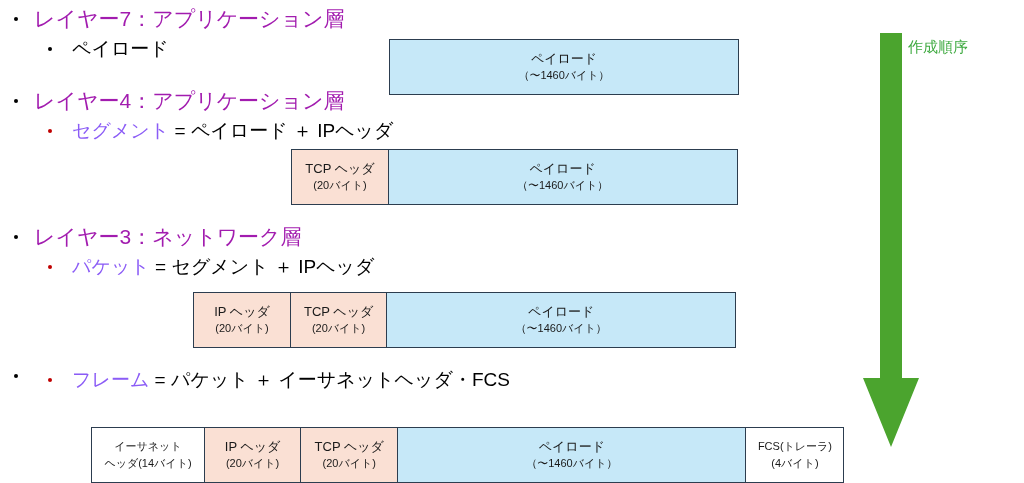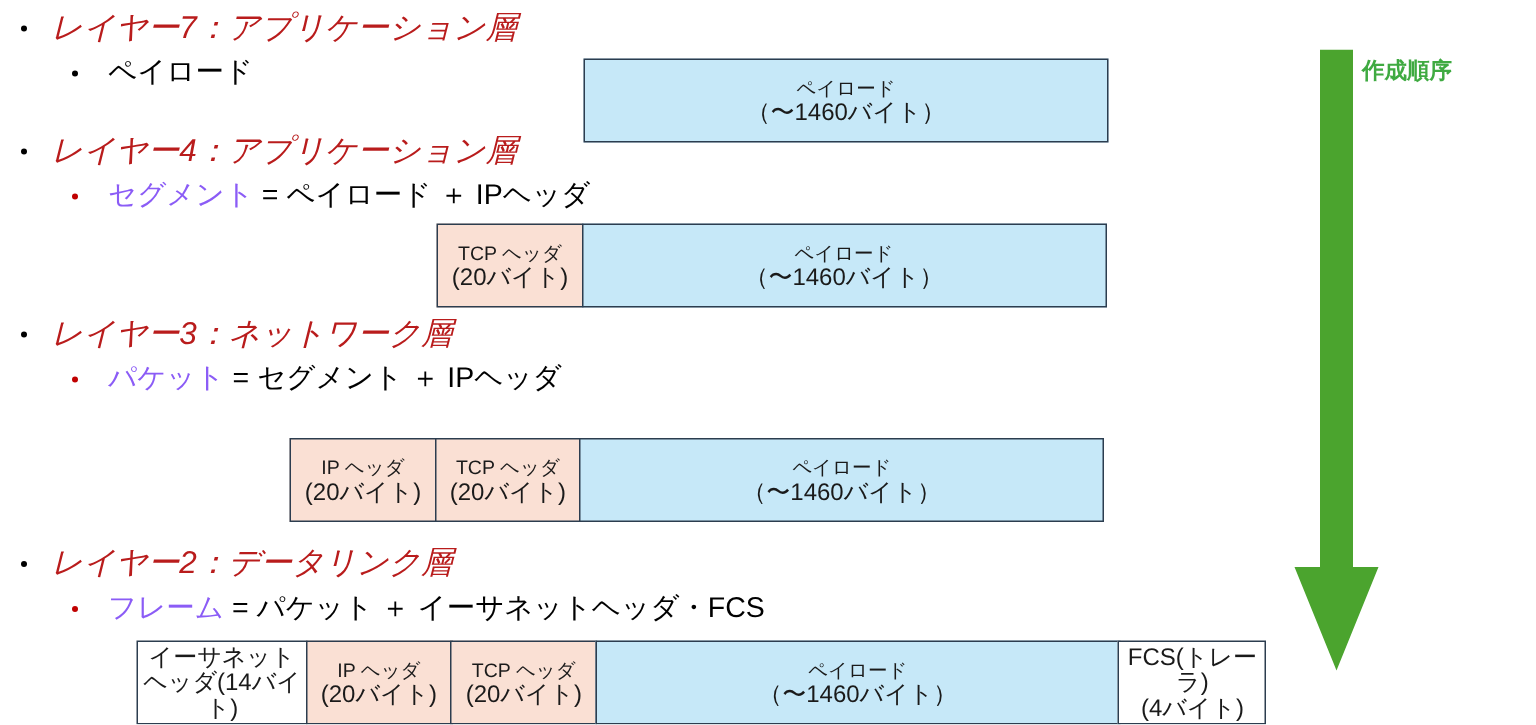"レイヤー7：アプリケーション層" .bullet-l1 { color: #b91c1c -> #a21caf; font-style: italic -> none }
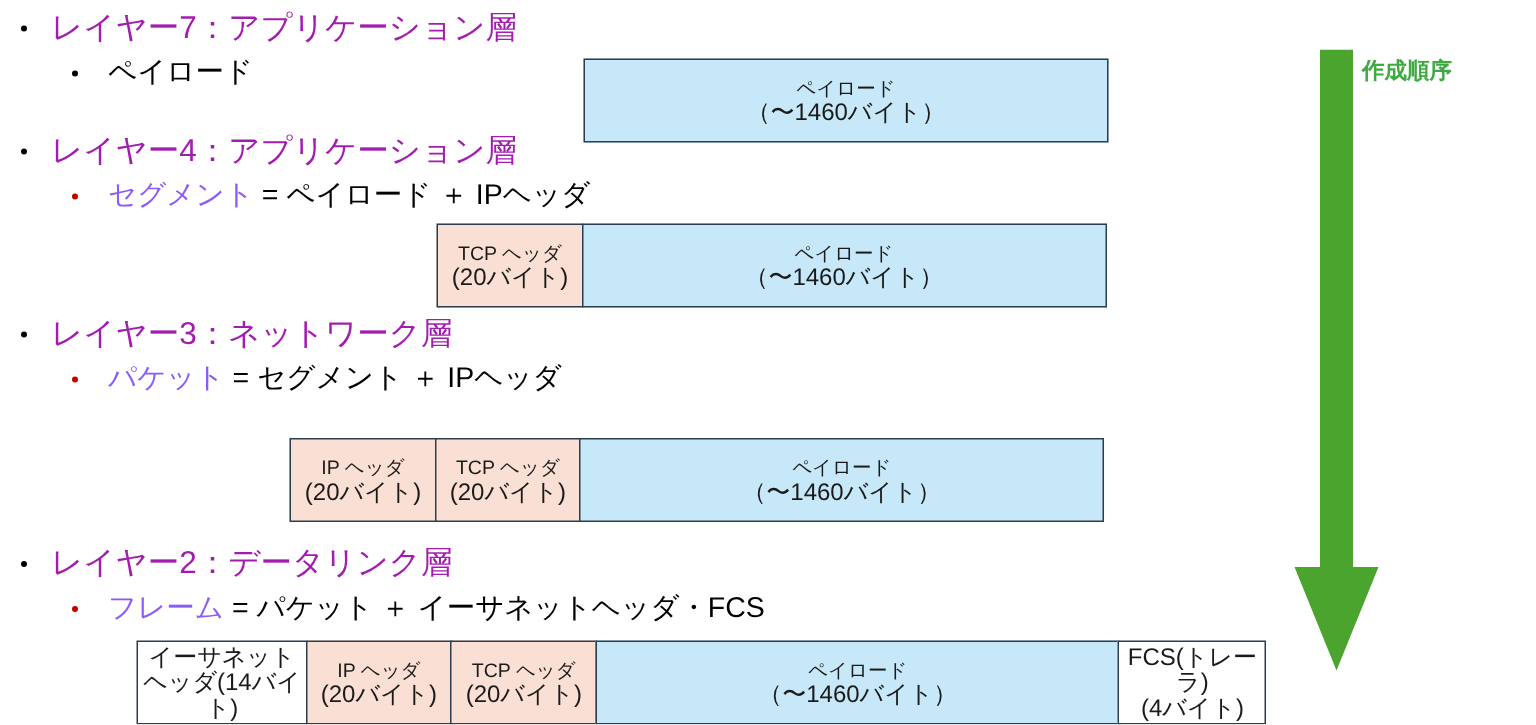"作成順序" #arrow-label { font-weight: bold -> normal }
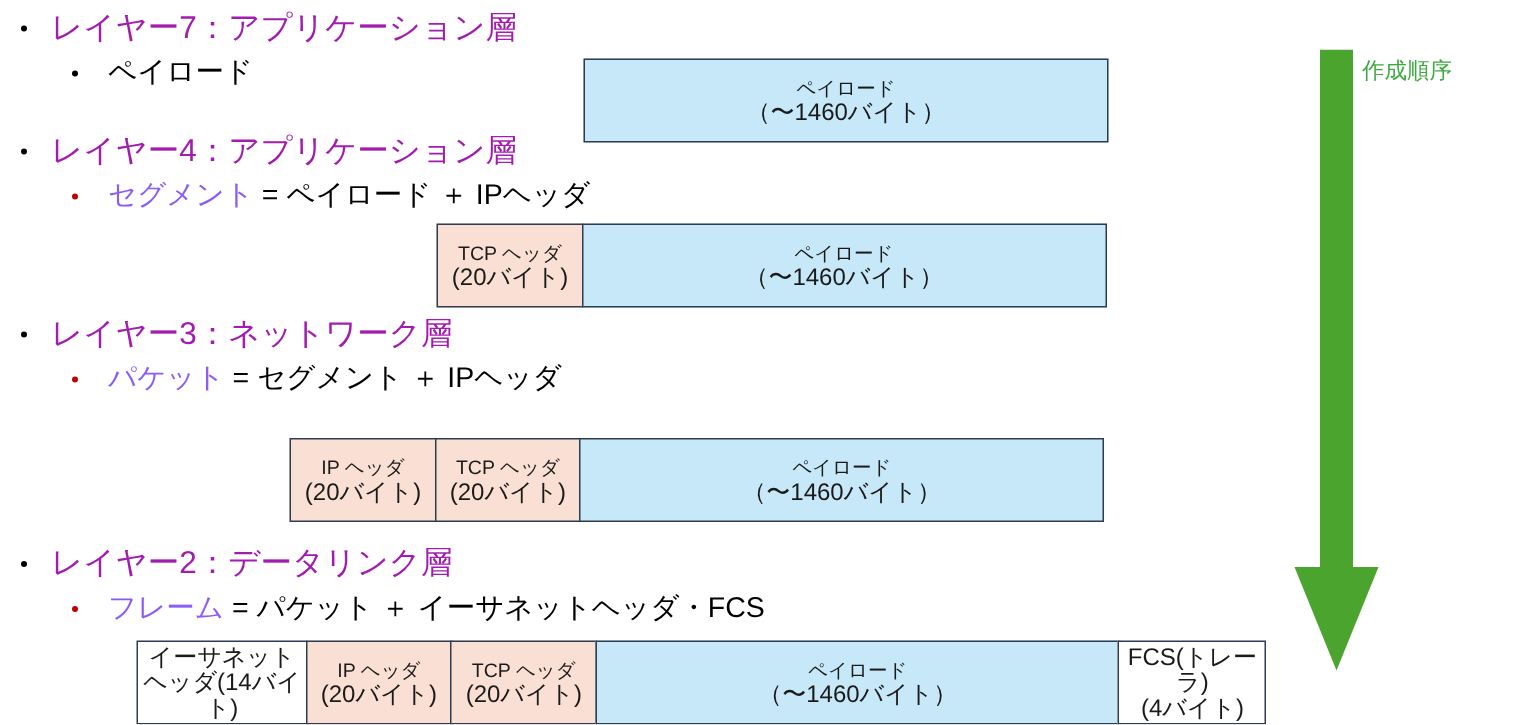"（〜1460バイト）" .cell .l2 { font-size: 16px -> 11px }
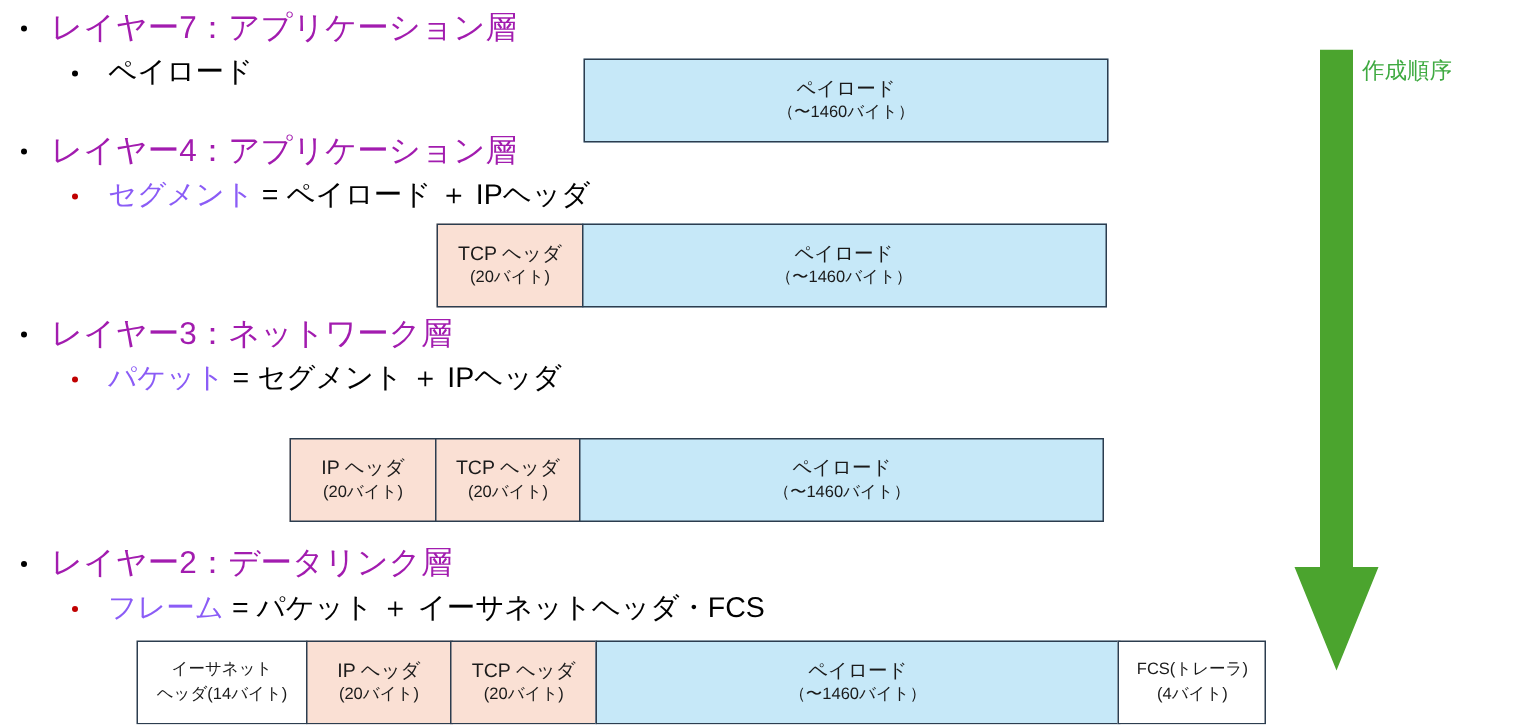"レイヤー3：ネットワーク層" div.layer-block { top: 210px -> 224px }
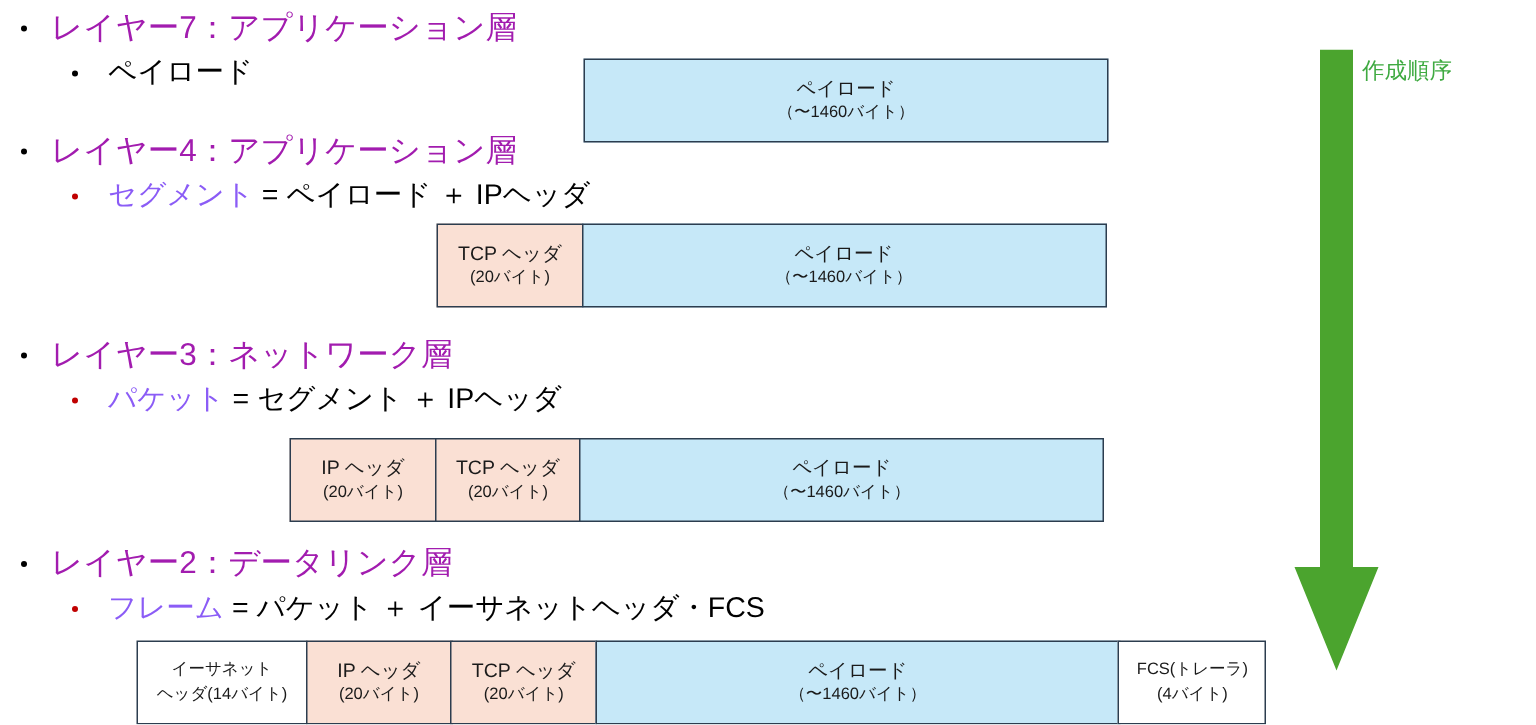"レイヤー2：データリンク層" span { html: <span>レイヤー2：データリンク層</span> -> none }
